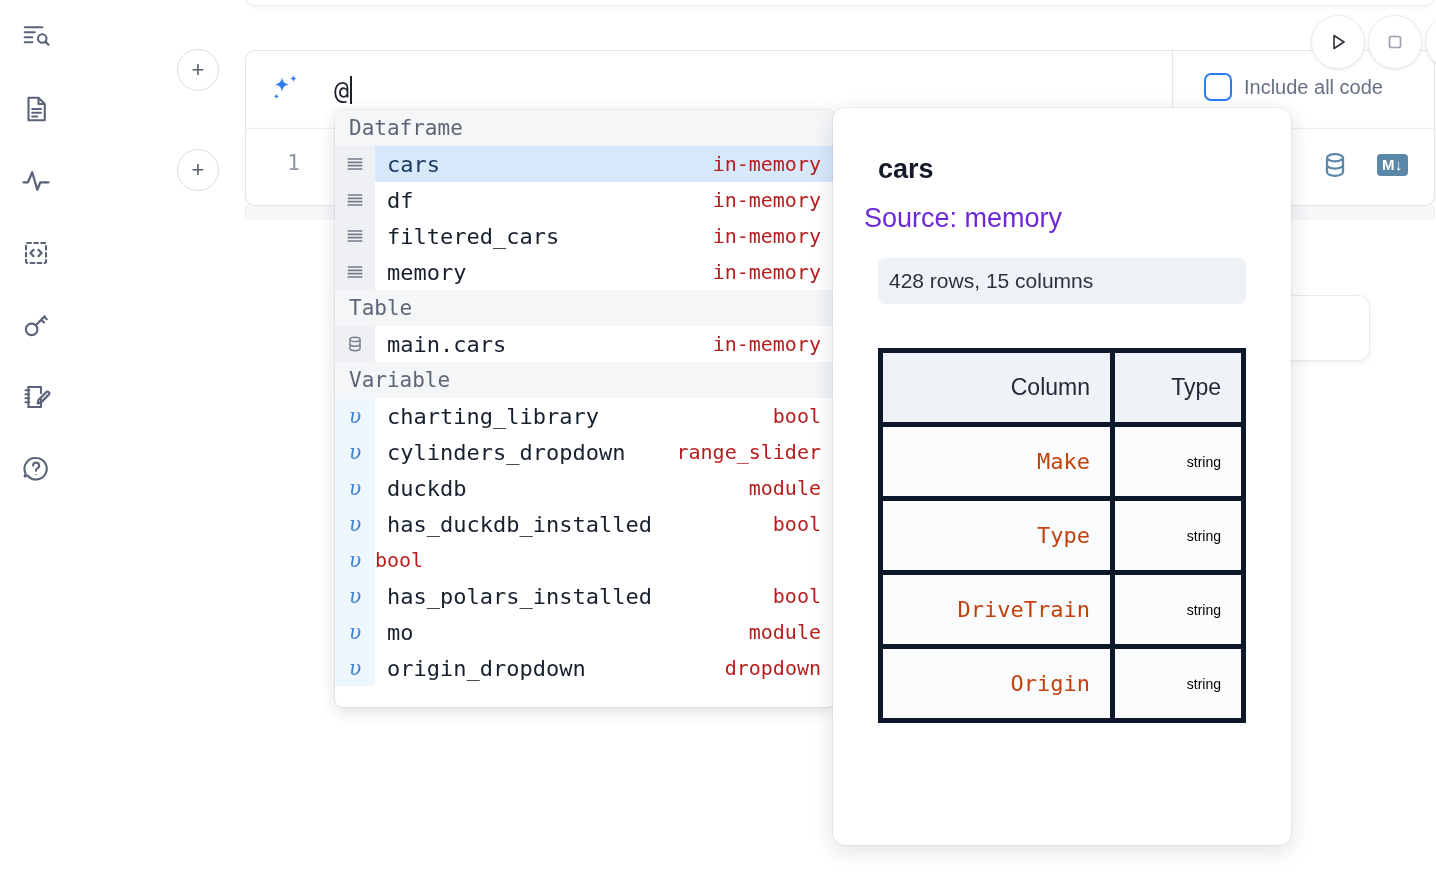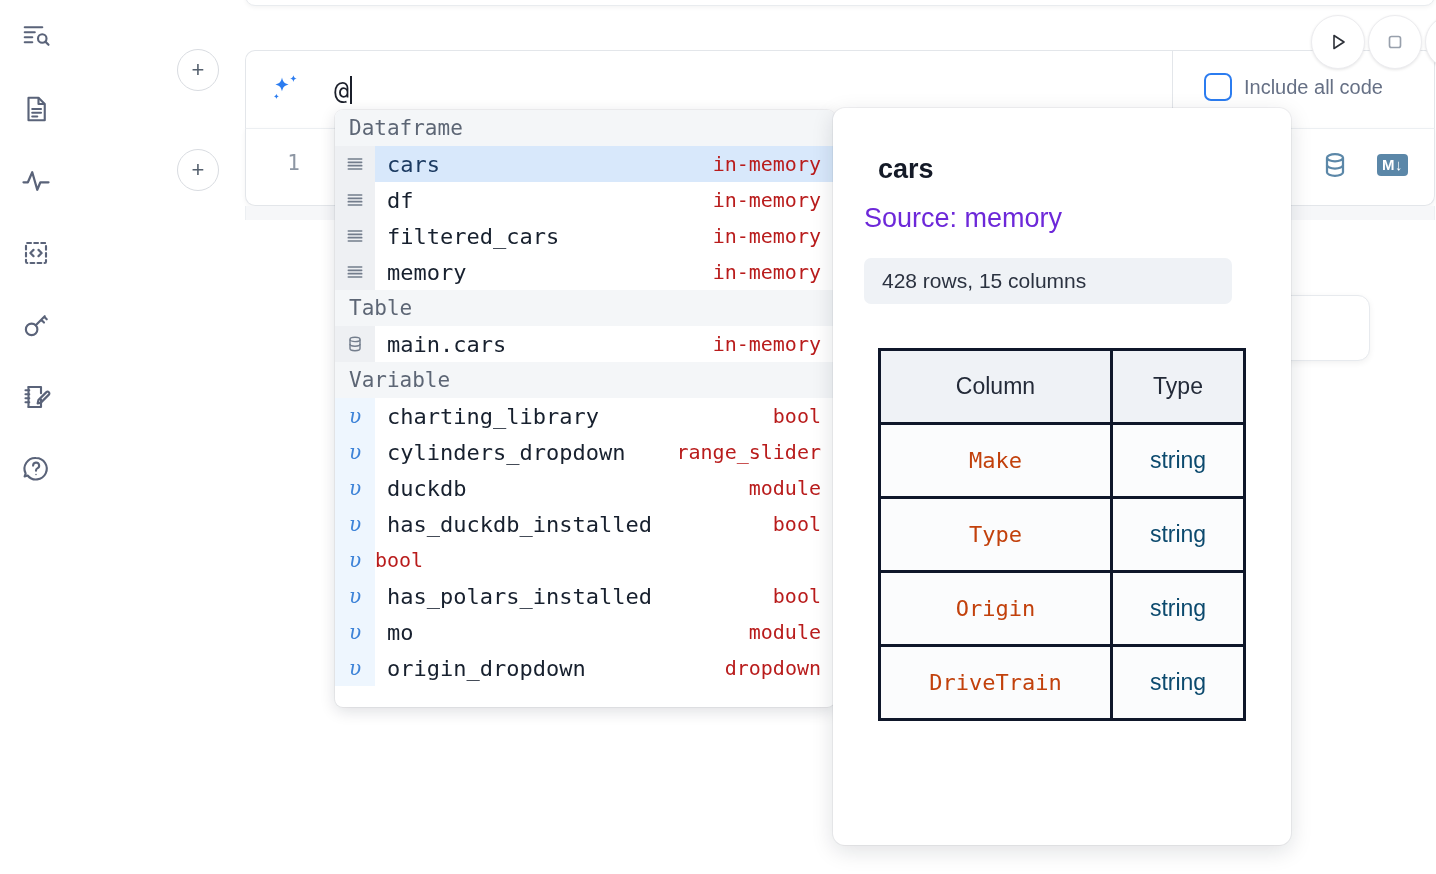"428 rows, 15 columns" .detail-stats { left: 31px -> 45px; padding-left: 18px -> 11px }
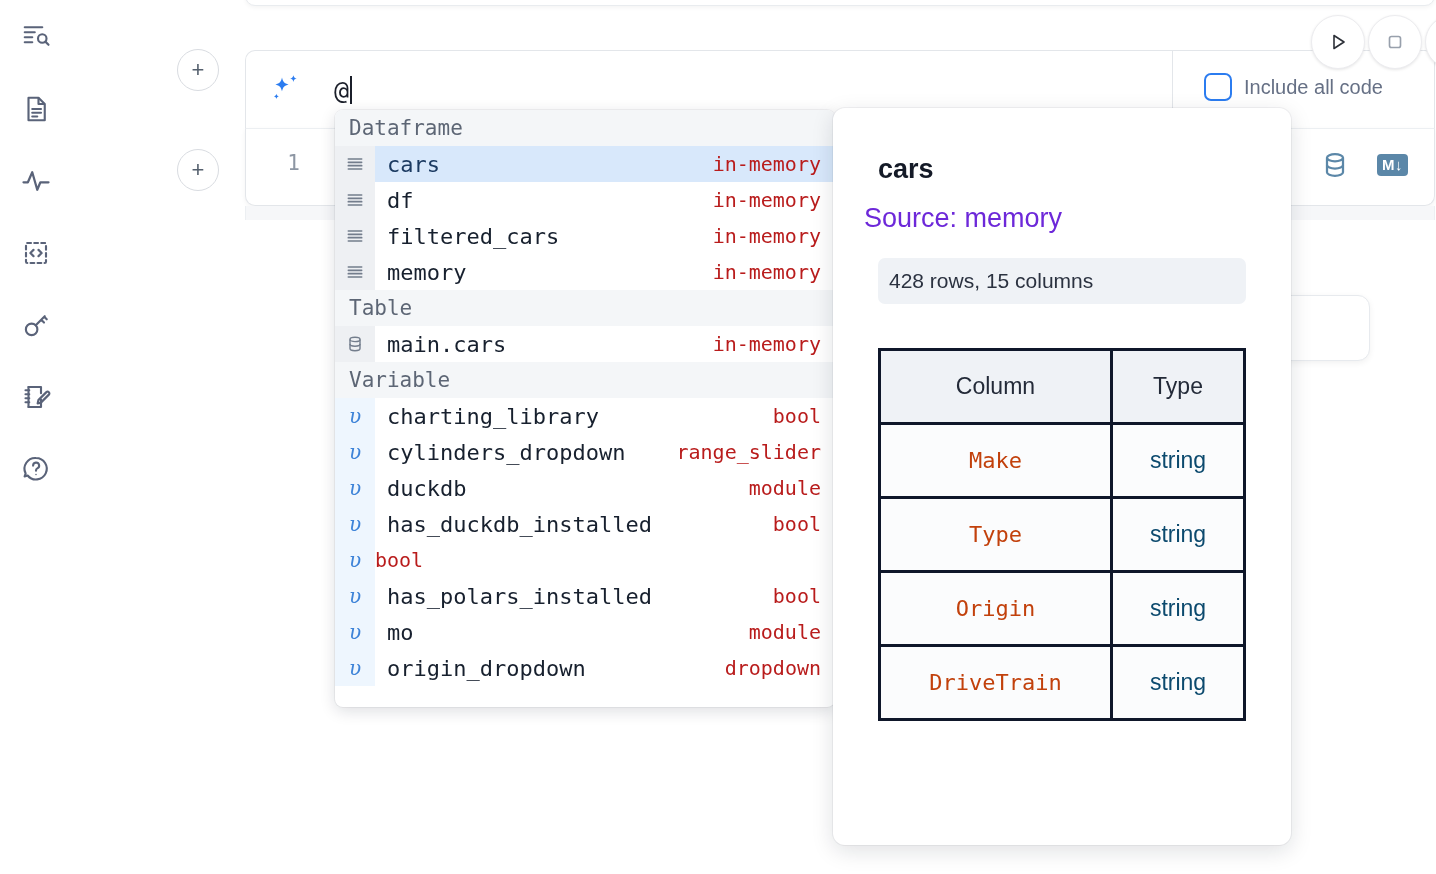"Column" .detail-table th, .detail-table td { border: 3px solid #0f172a -> 5px solid #0f172a; text-align: center -> right }
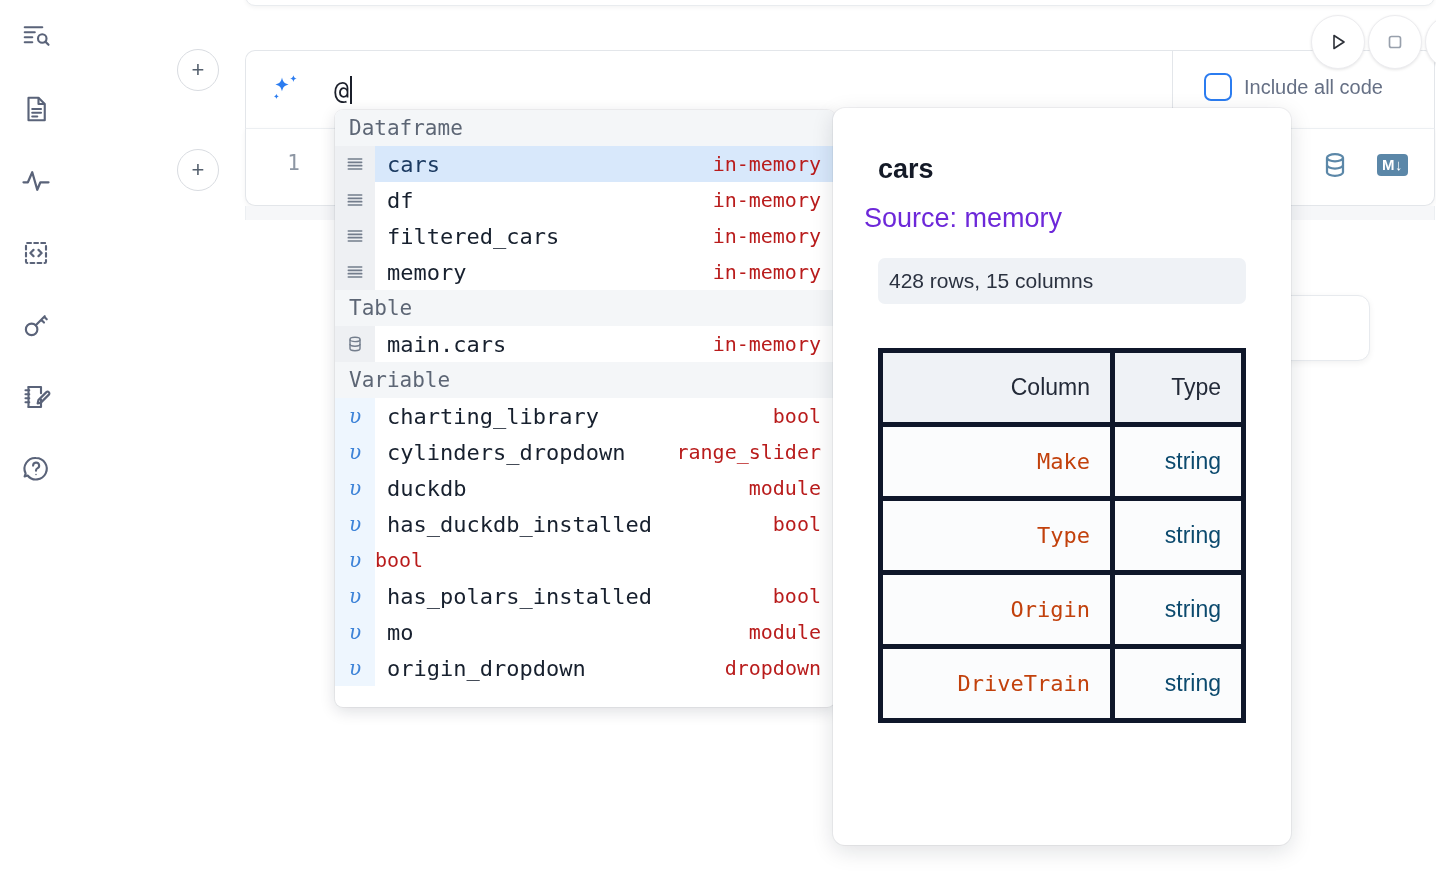"string" .detail-table td.col-type { color: #0c4a6e -> #000000; font-size: 23px -> 14px }
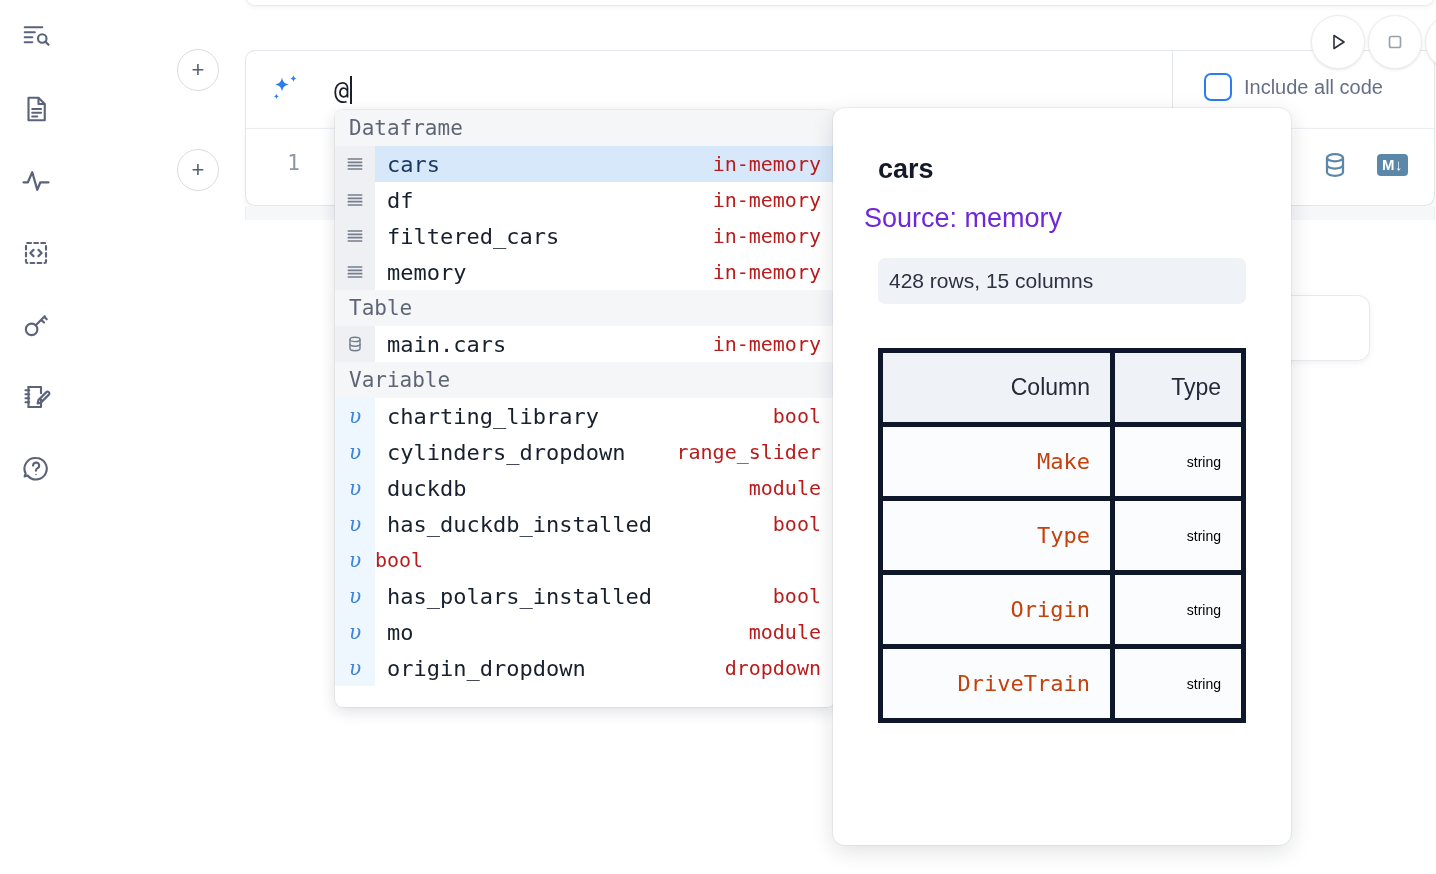"Origin" tr { order: before "DriveTrain" -> after "DriveTrain" }
